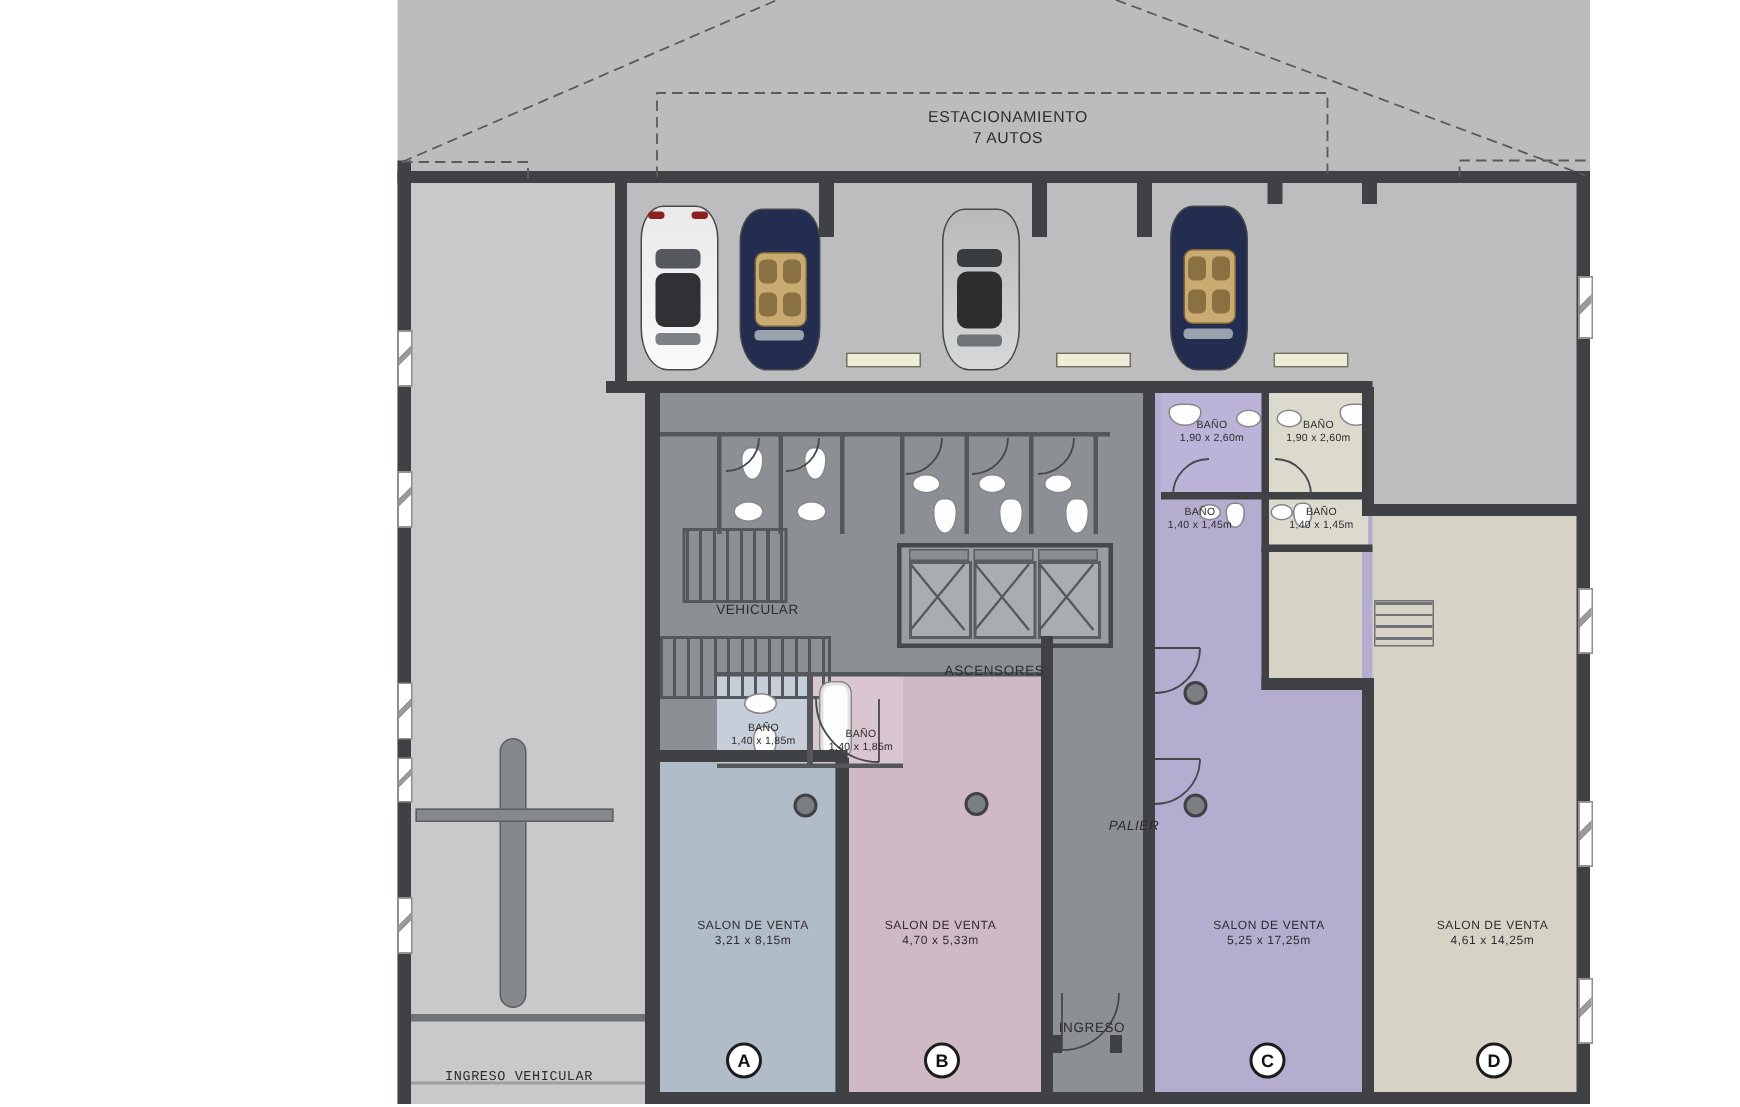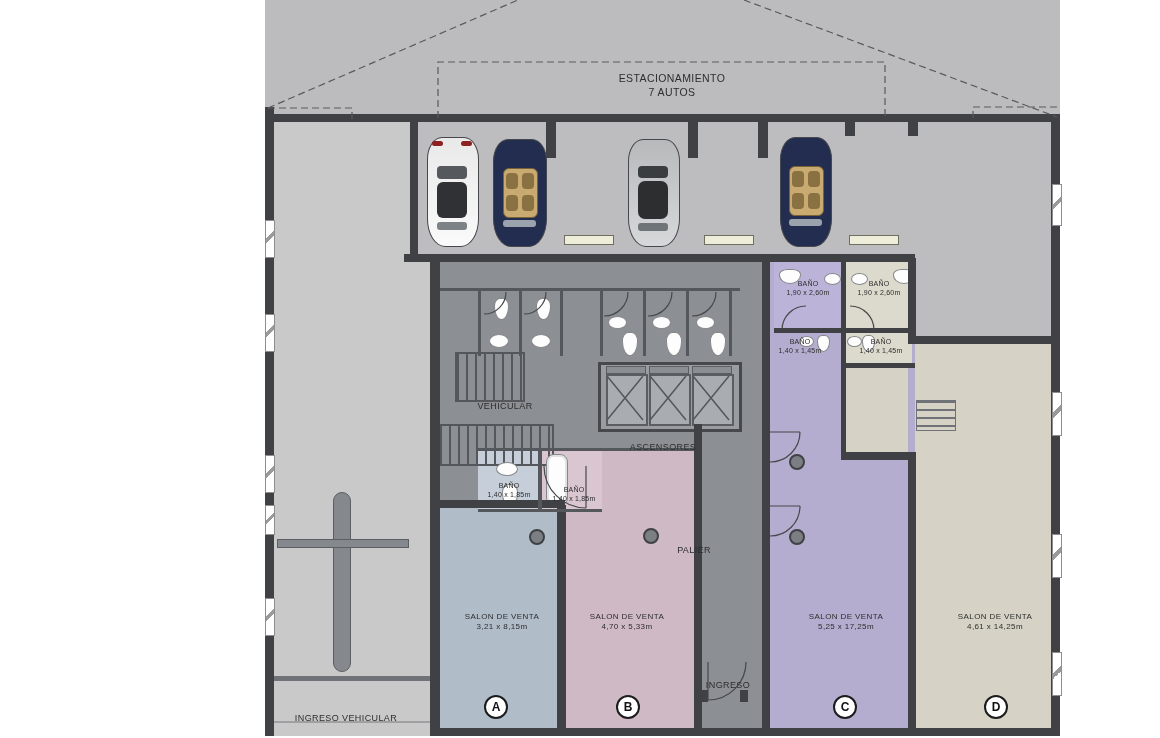"PALIER" div.lbl { font-style: none -> italic; left: 662px -> 724px }
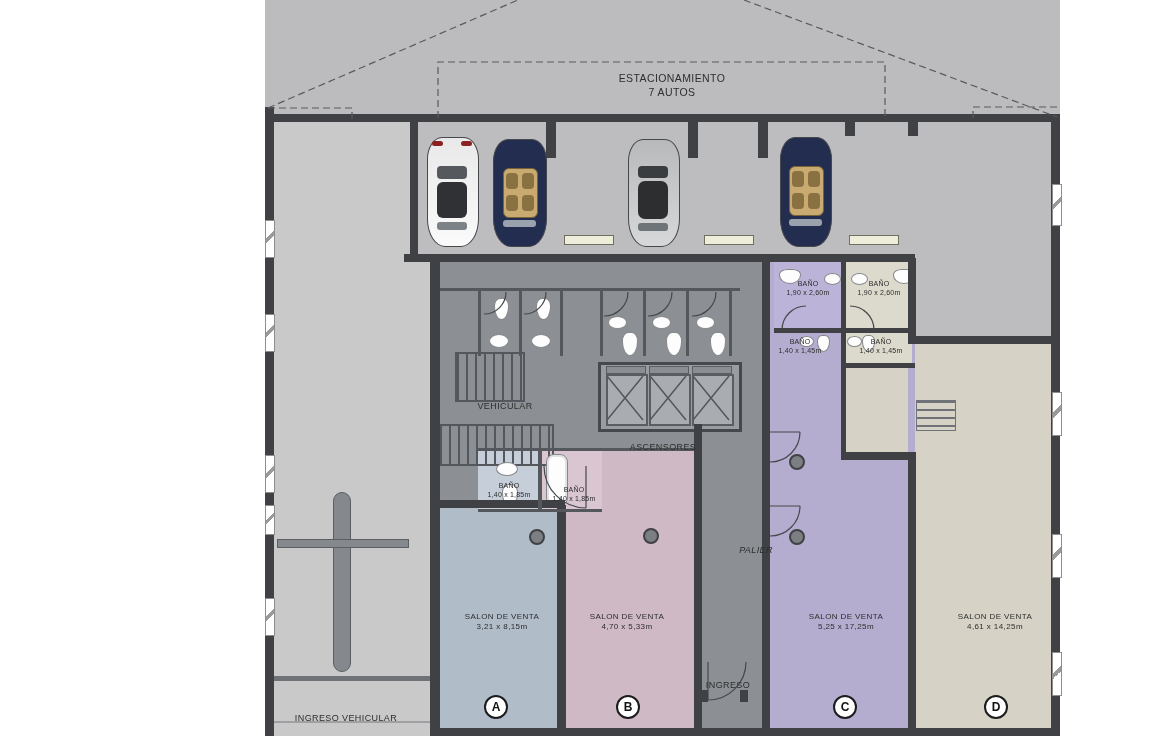"INGRESO VEHICULAR" div.lbl { font-family: none -> Liberation Mono, monospace }
